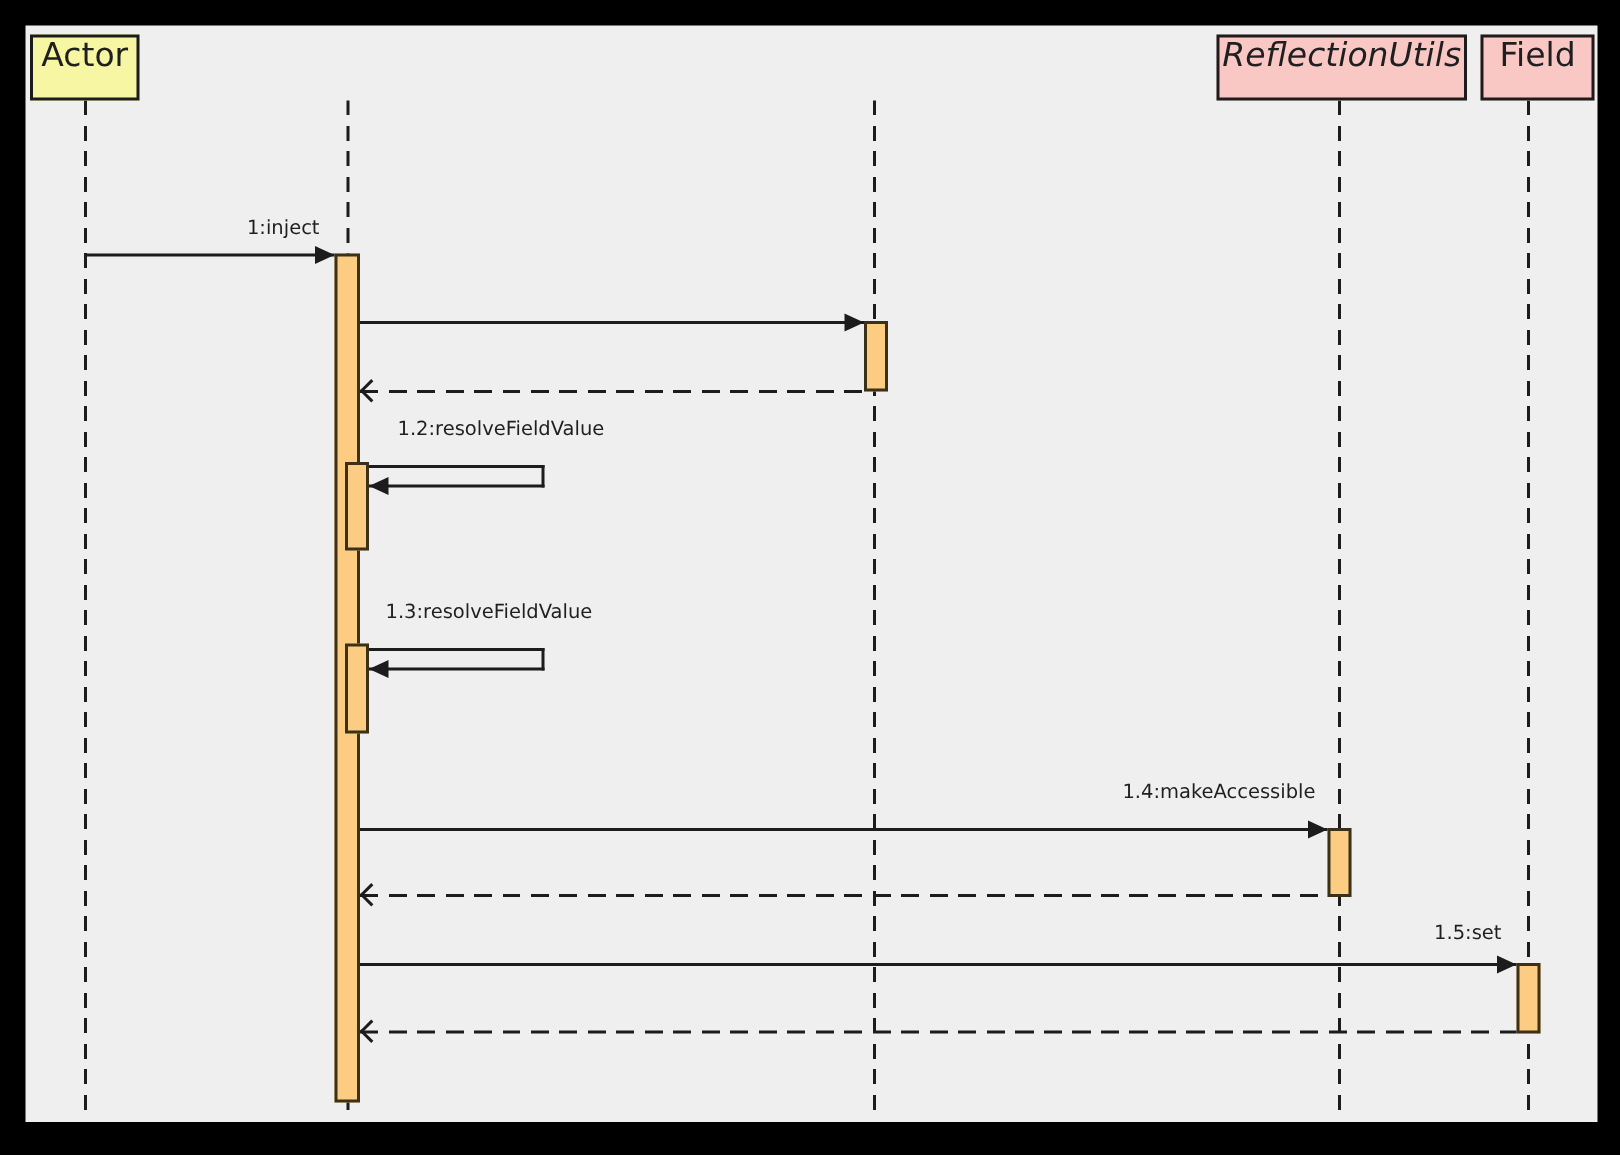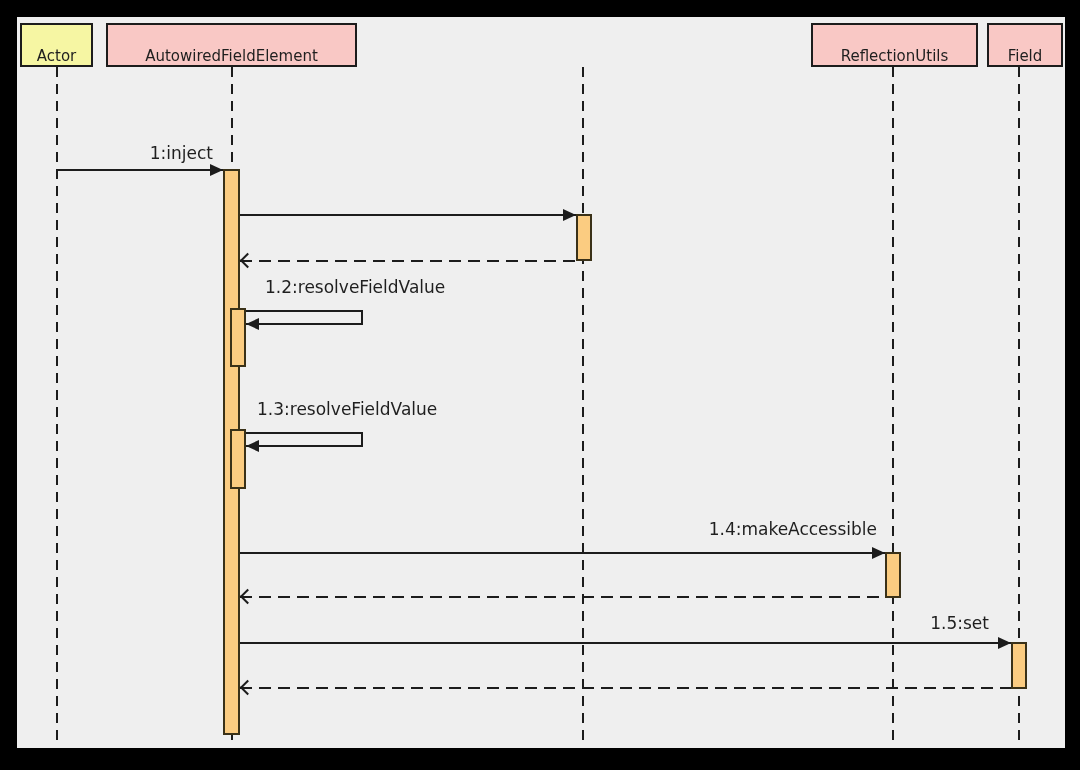"Actor" .pbox { align-items: flex-end -> flex-start; font-size: 15px -> 22px }
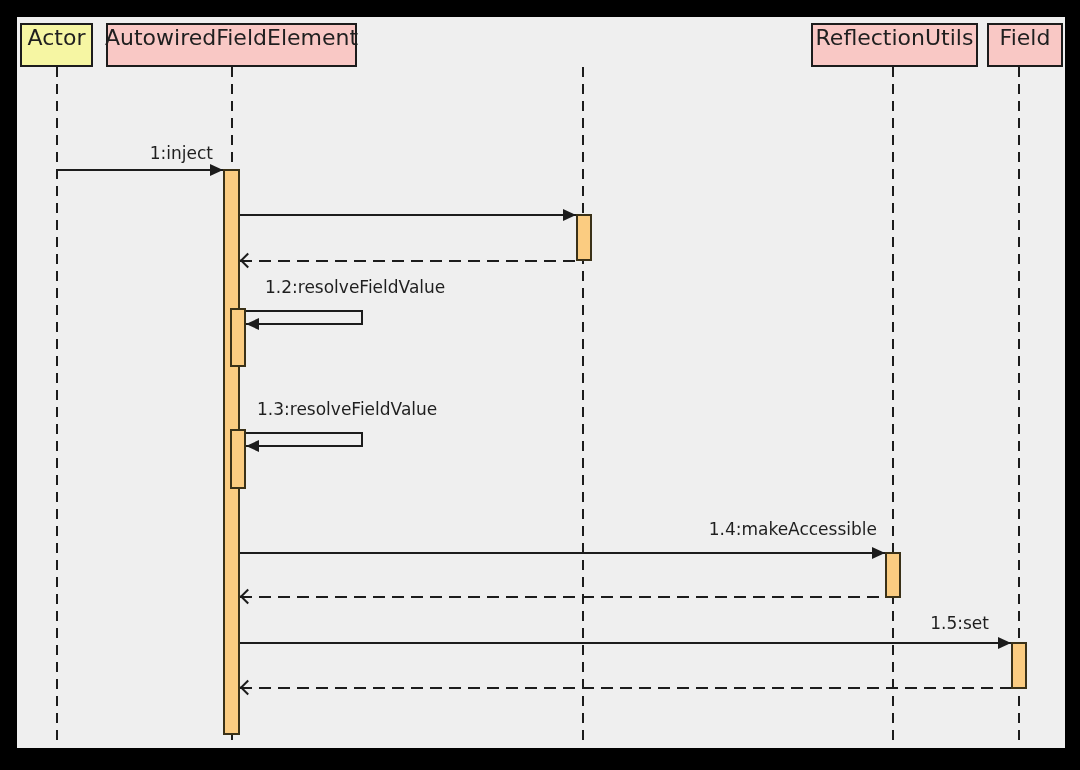"AutowiredFieldElement" div.pbox { html: <div> <span>AutowiredFieldElement</span> </div> -> none }
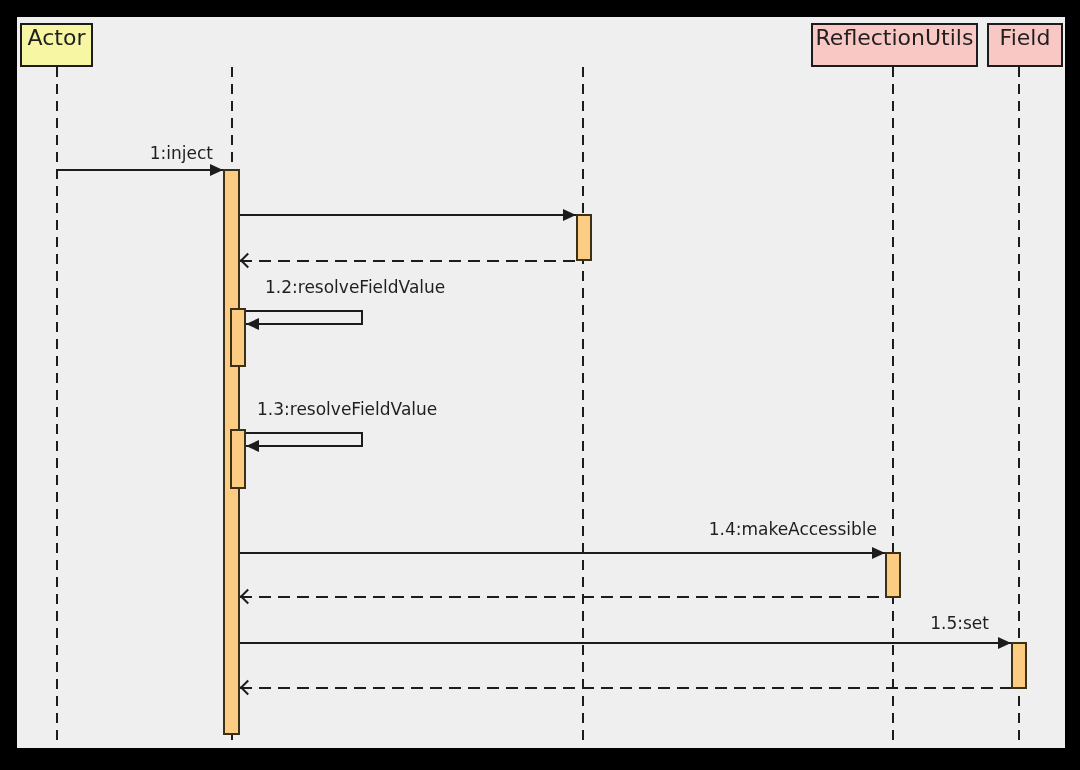"ReflectionUtils" .pbox.italic { font-style: none -> italic }
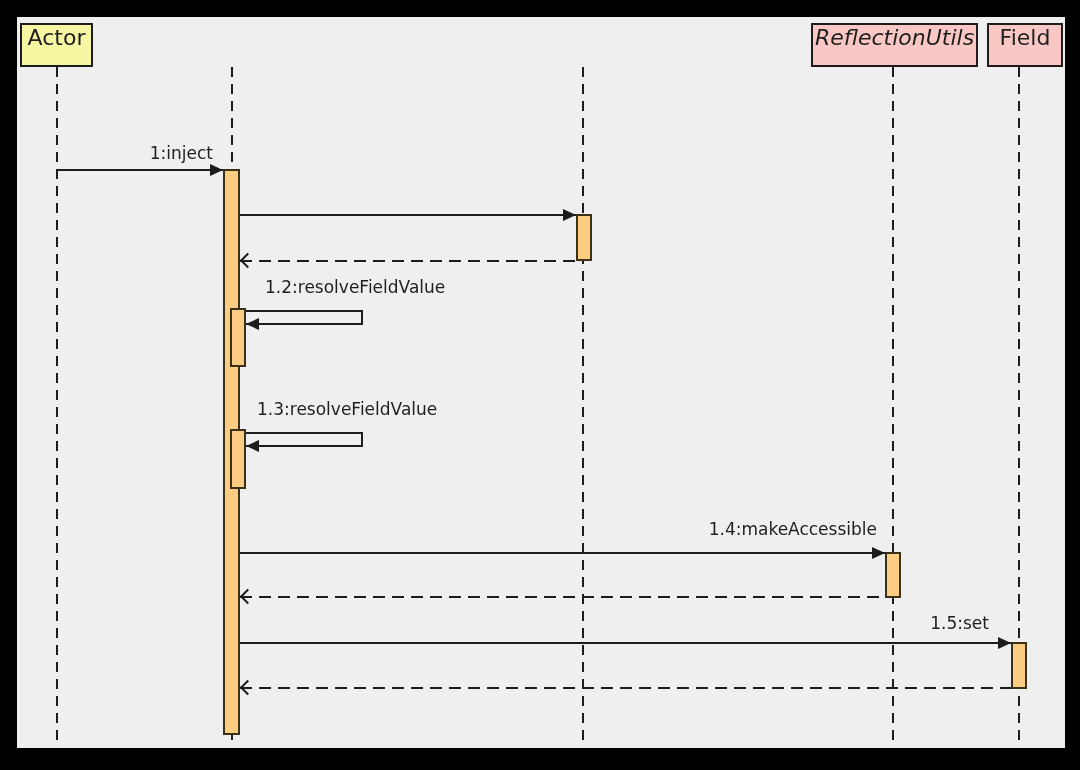"1:inject" .msg { font-size: 17px -> 13px }
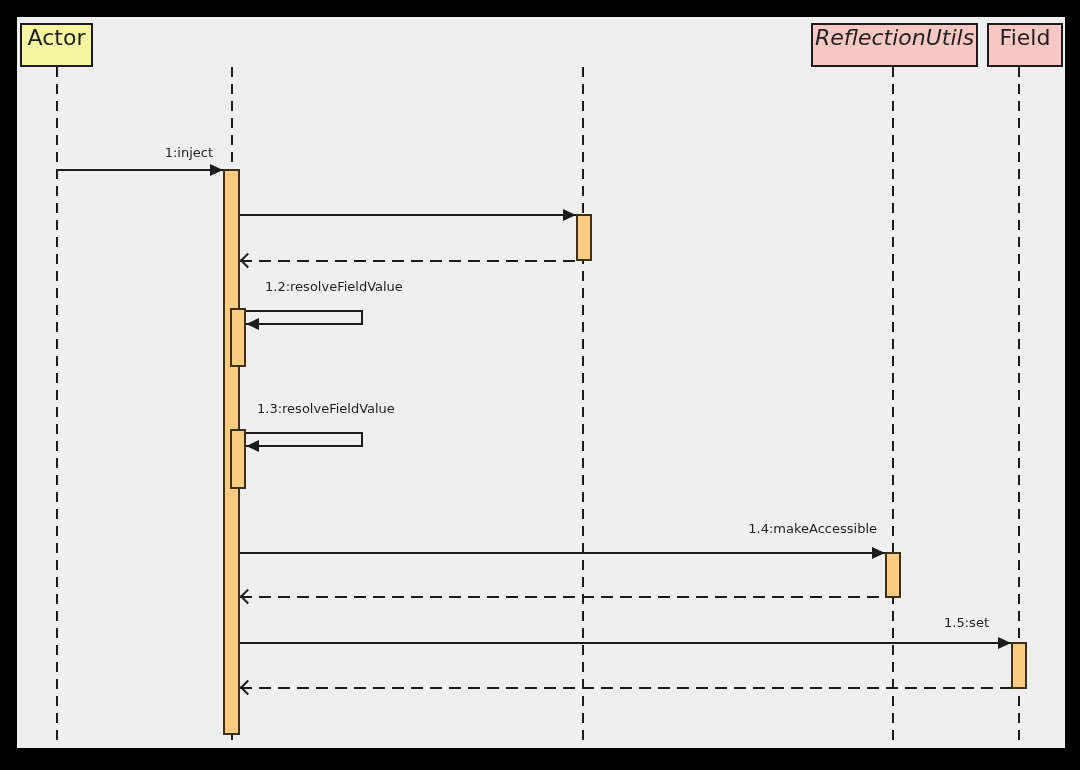"1.5:set" div.msg { right: 76px -> 64px }
